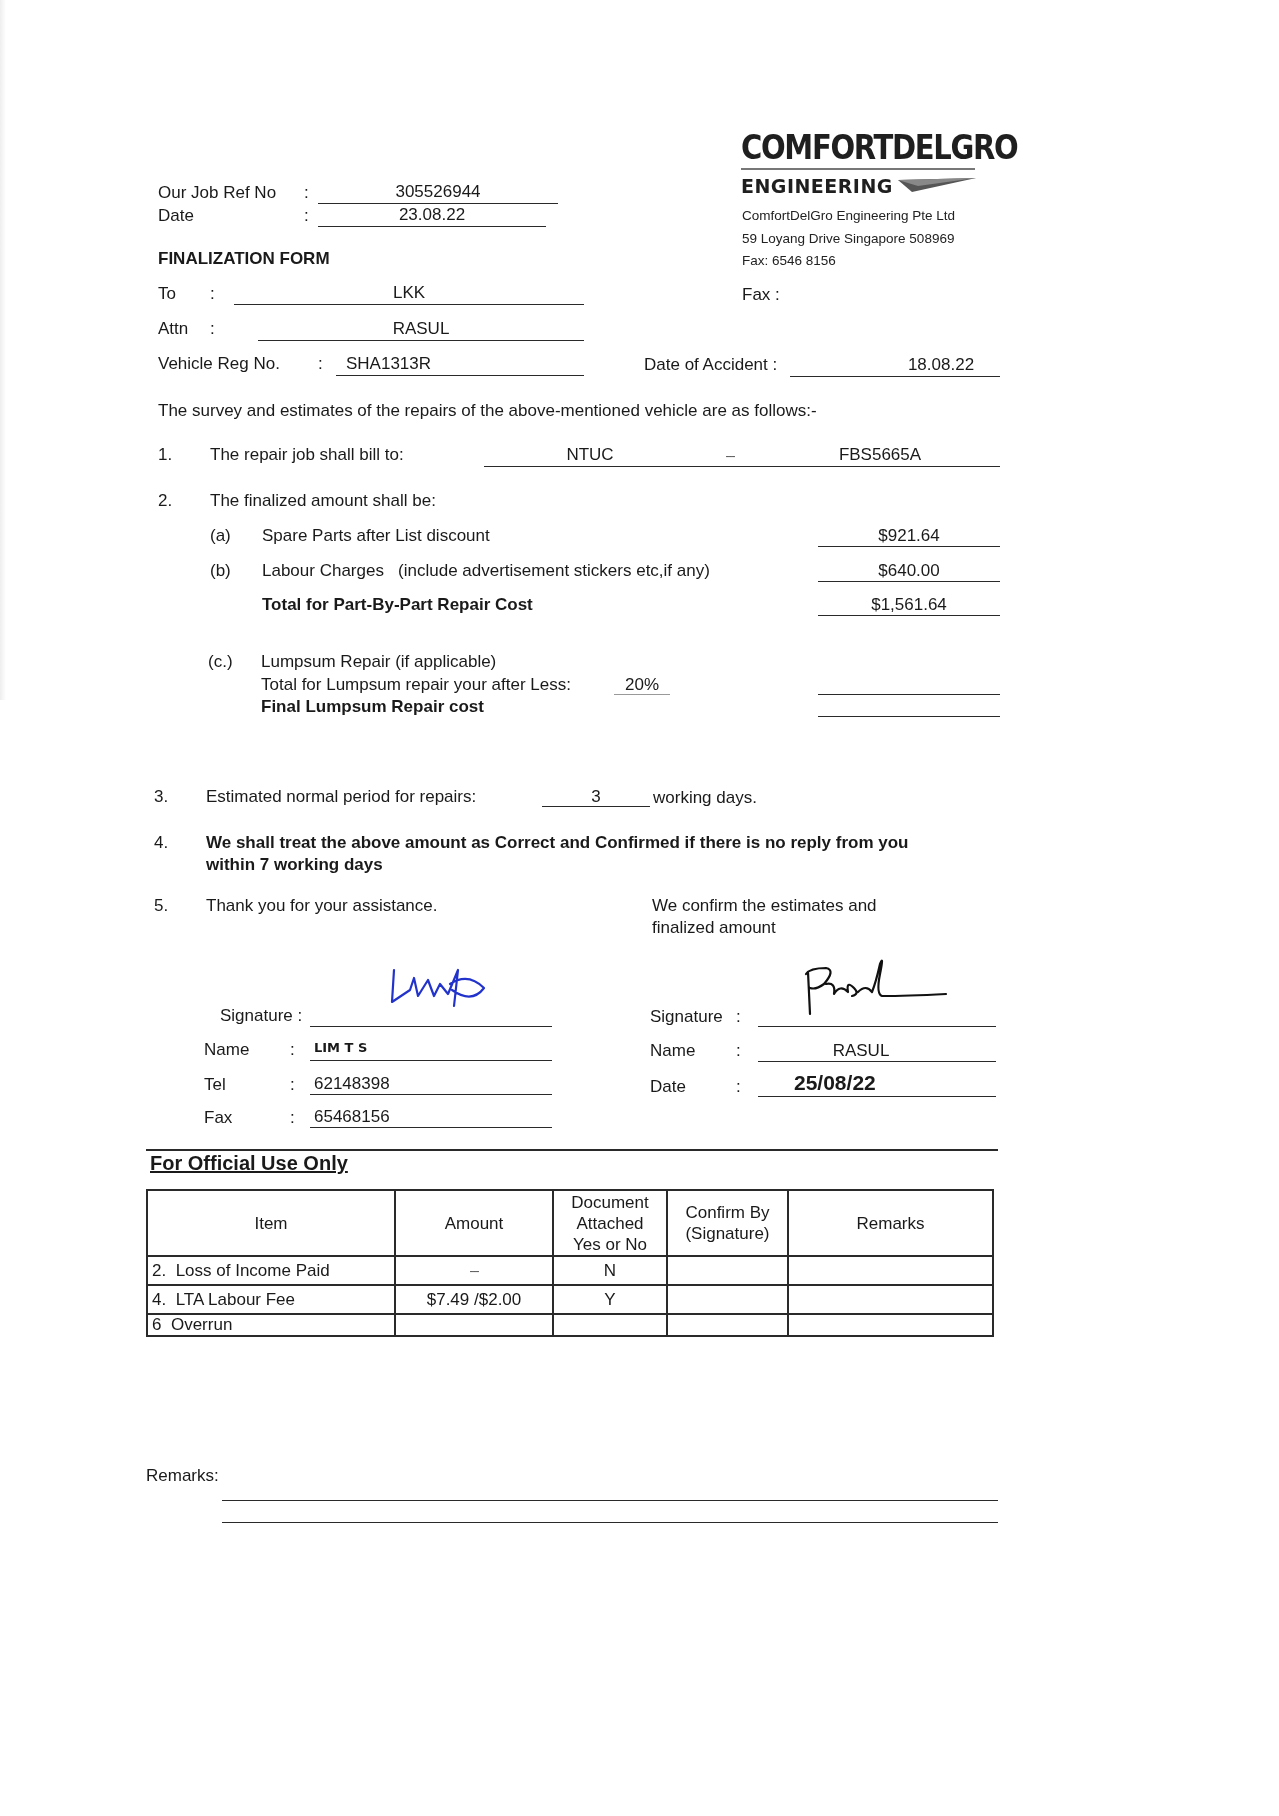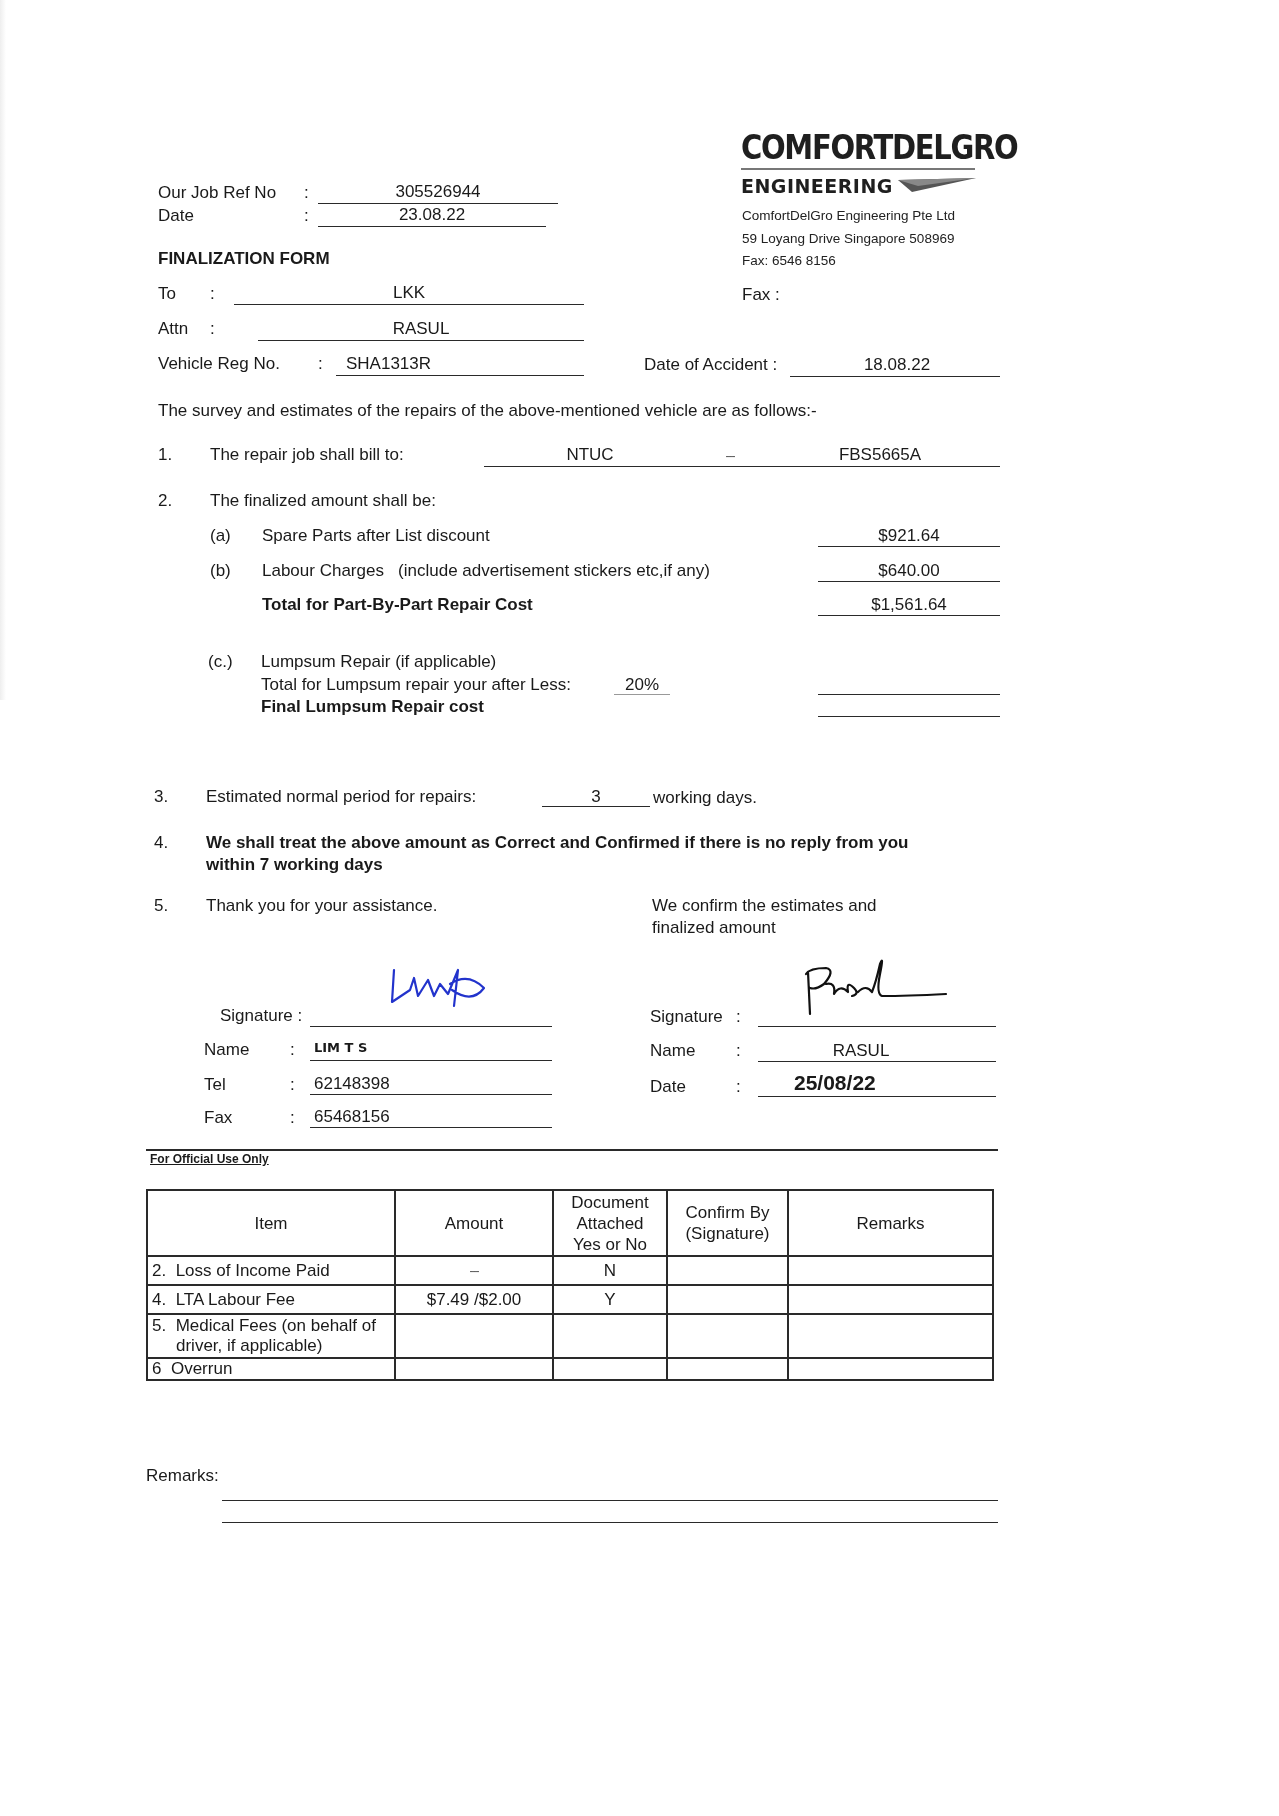"18.08.22" div.val { left: 792px -> 836px }
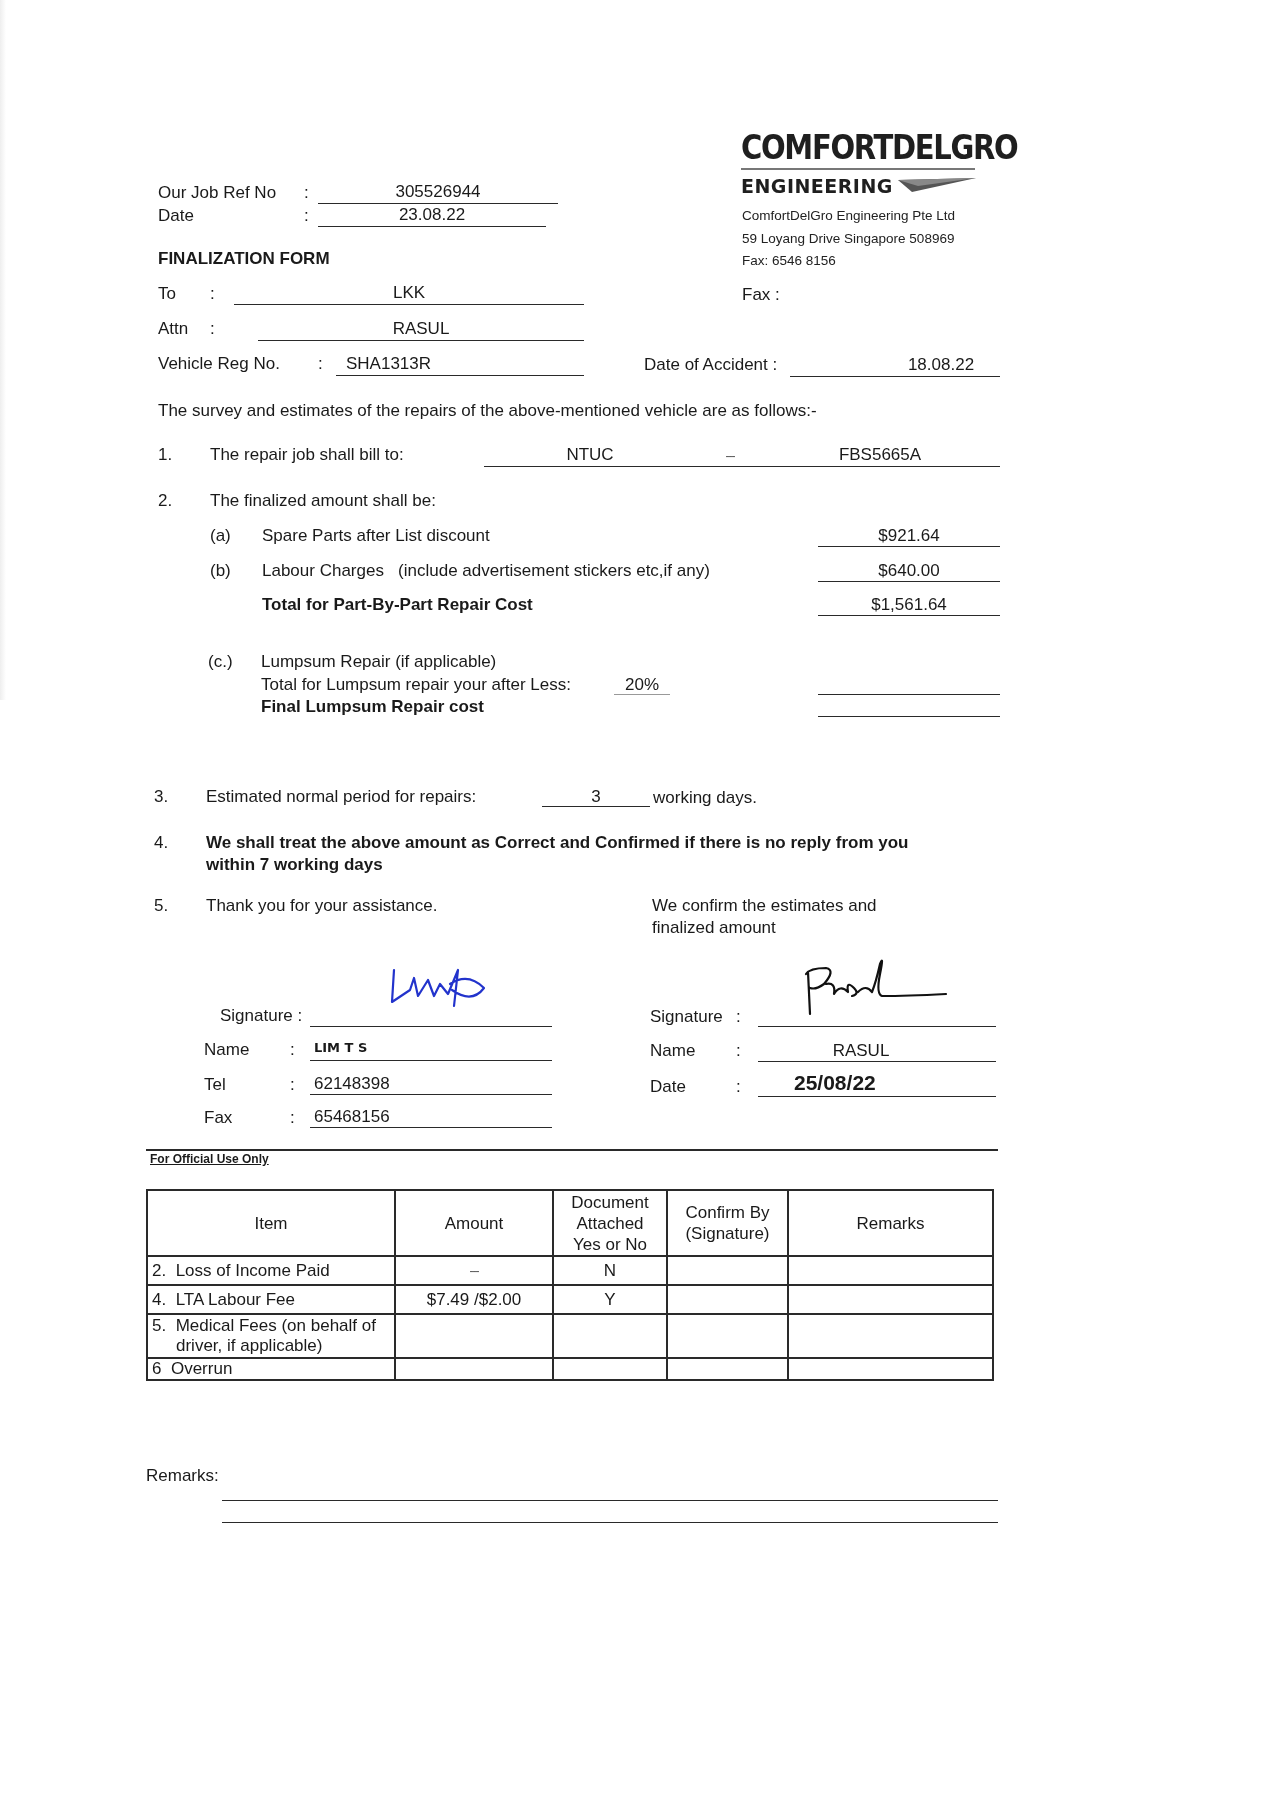"For Official Use Only" div.abs { font-size: 12px -> 20px }
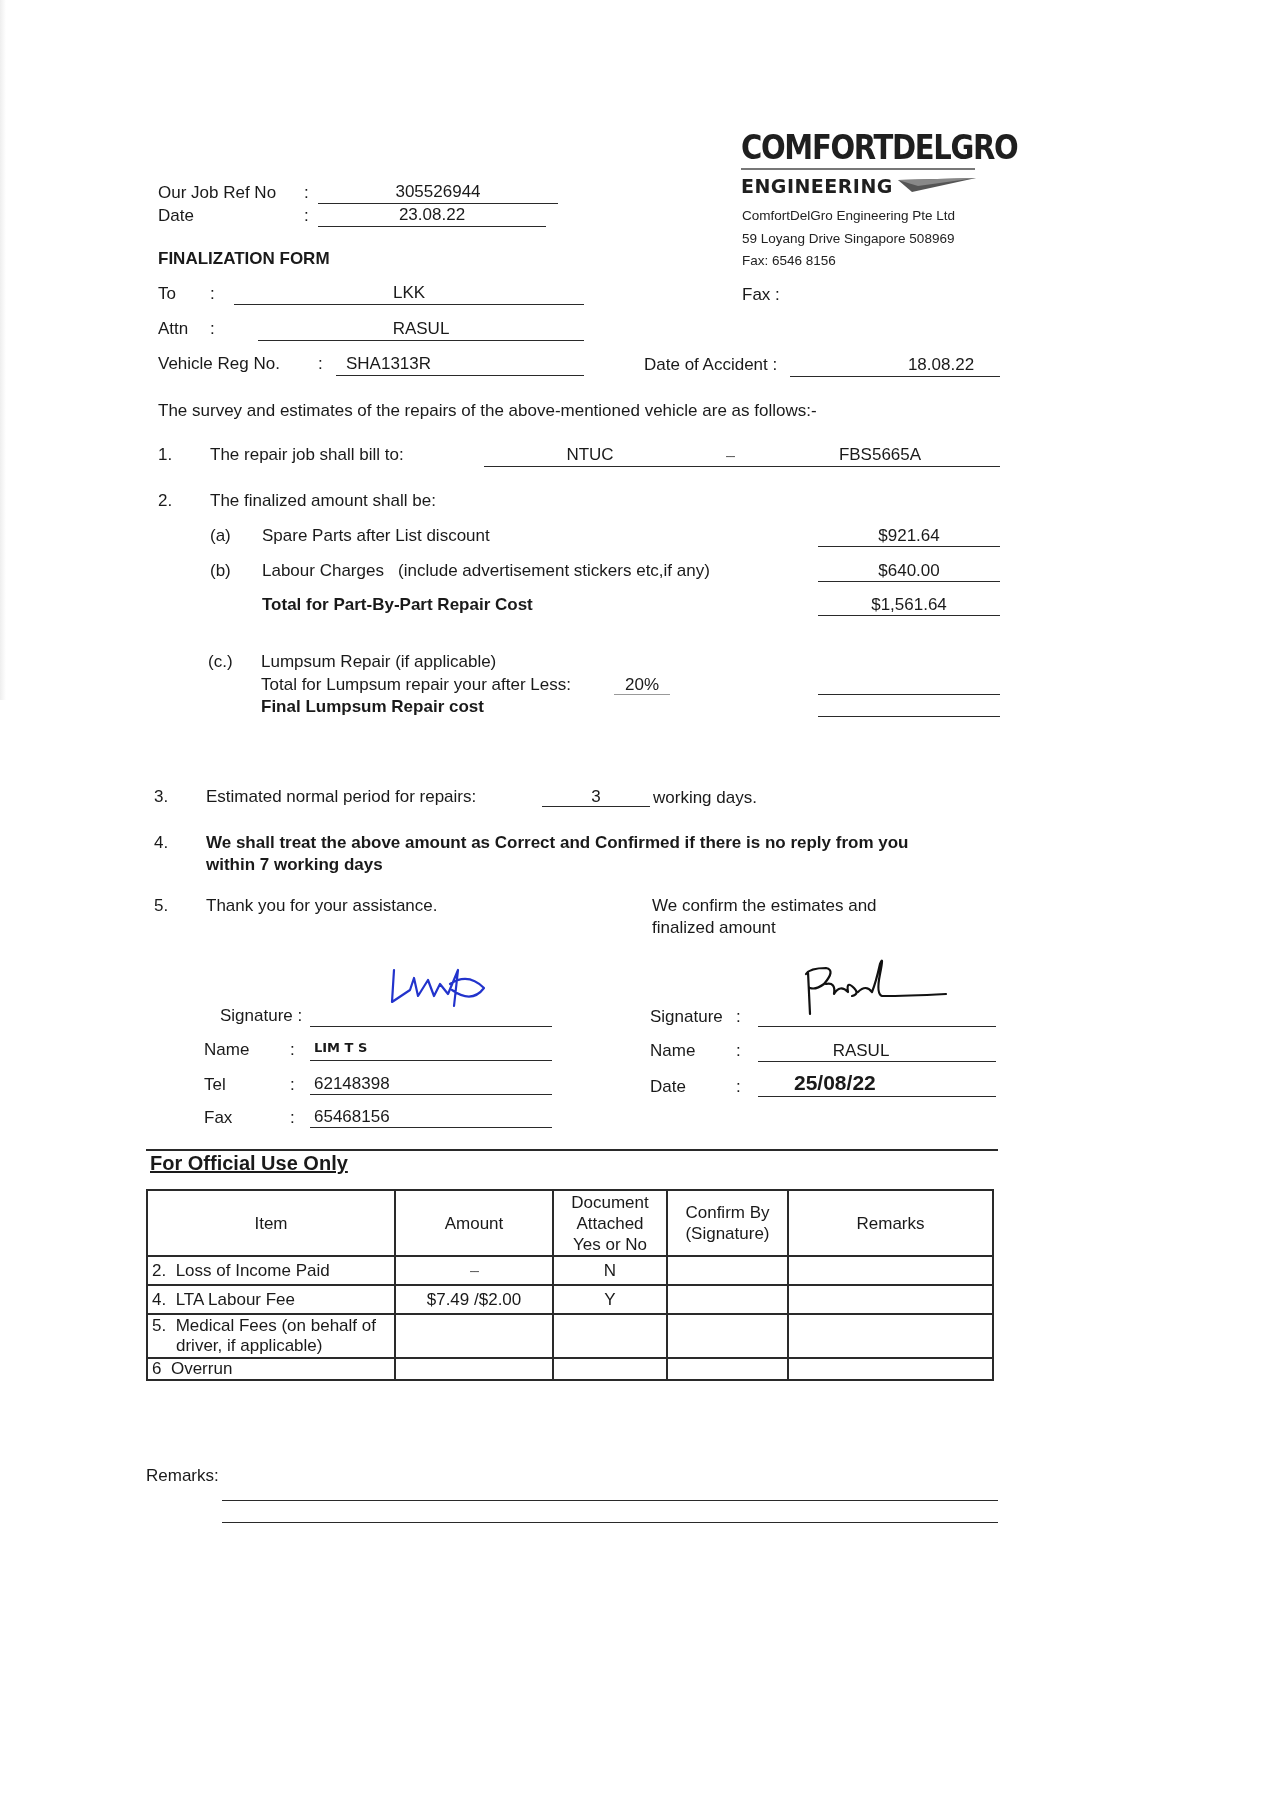"5. Medical Fees (on behalf" tr.tall { html: <tr> <td> <div><span>5.</span>&nbsp;&nbsp;<span>Medical Fees (on behalf of</span></div> <div>driver, if applicable)</div> </td> <td></td> <td></td> <td></td> <td></td> </tr> -> none }
